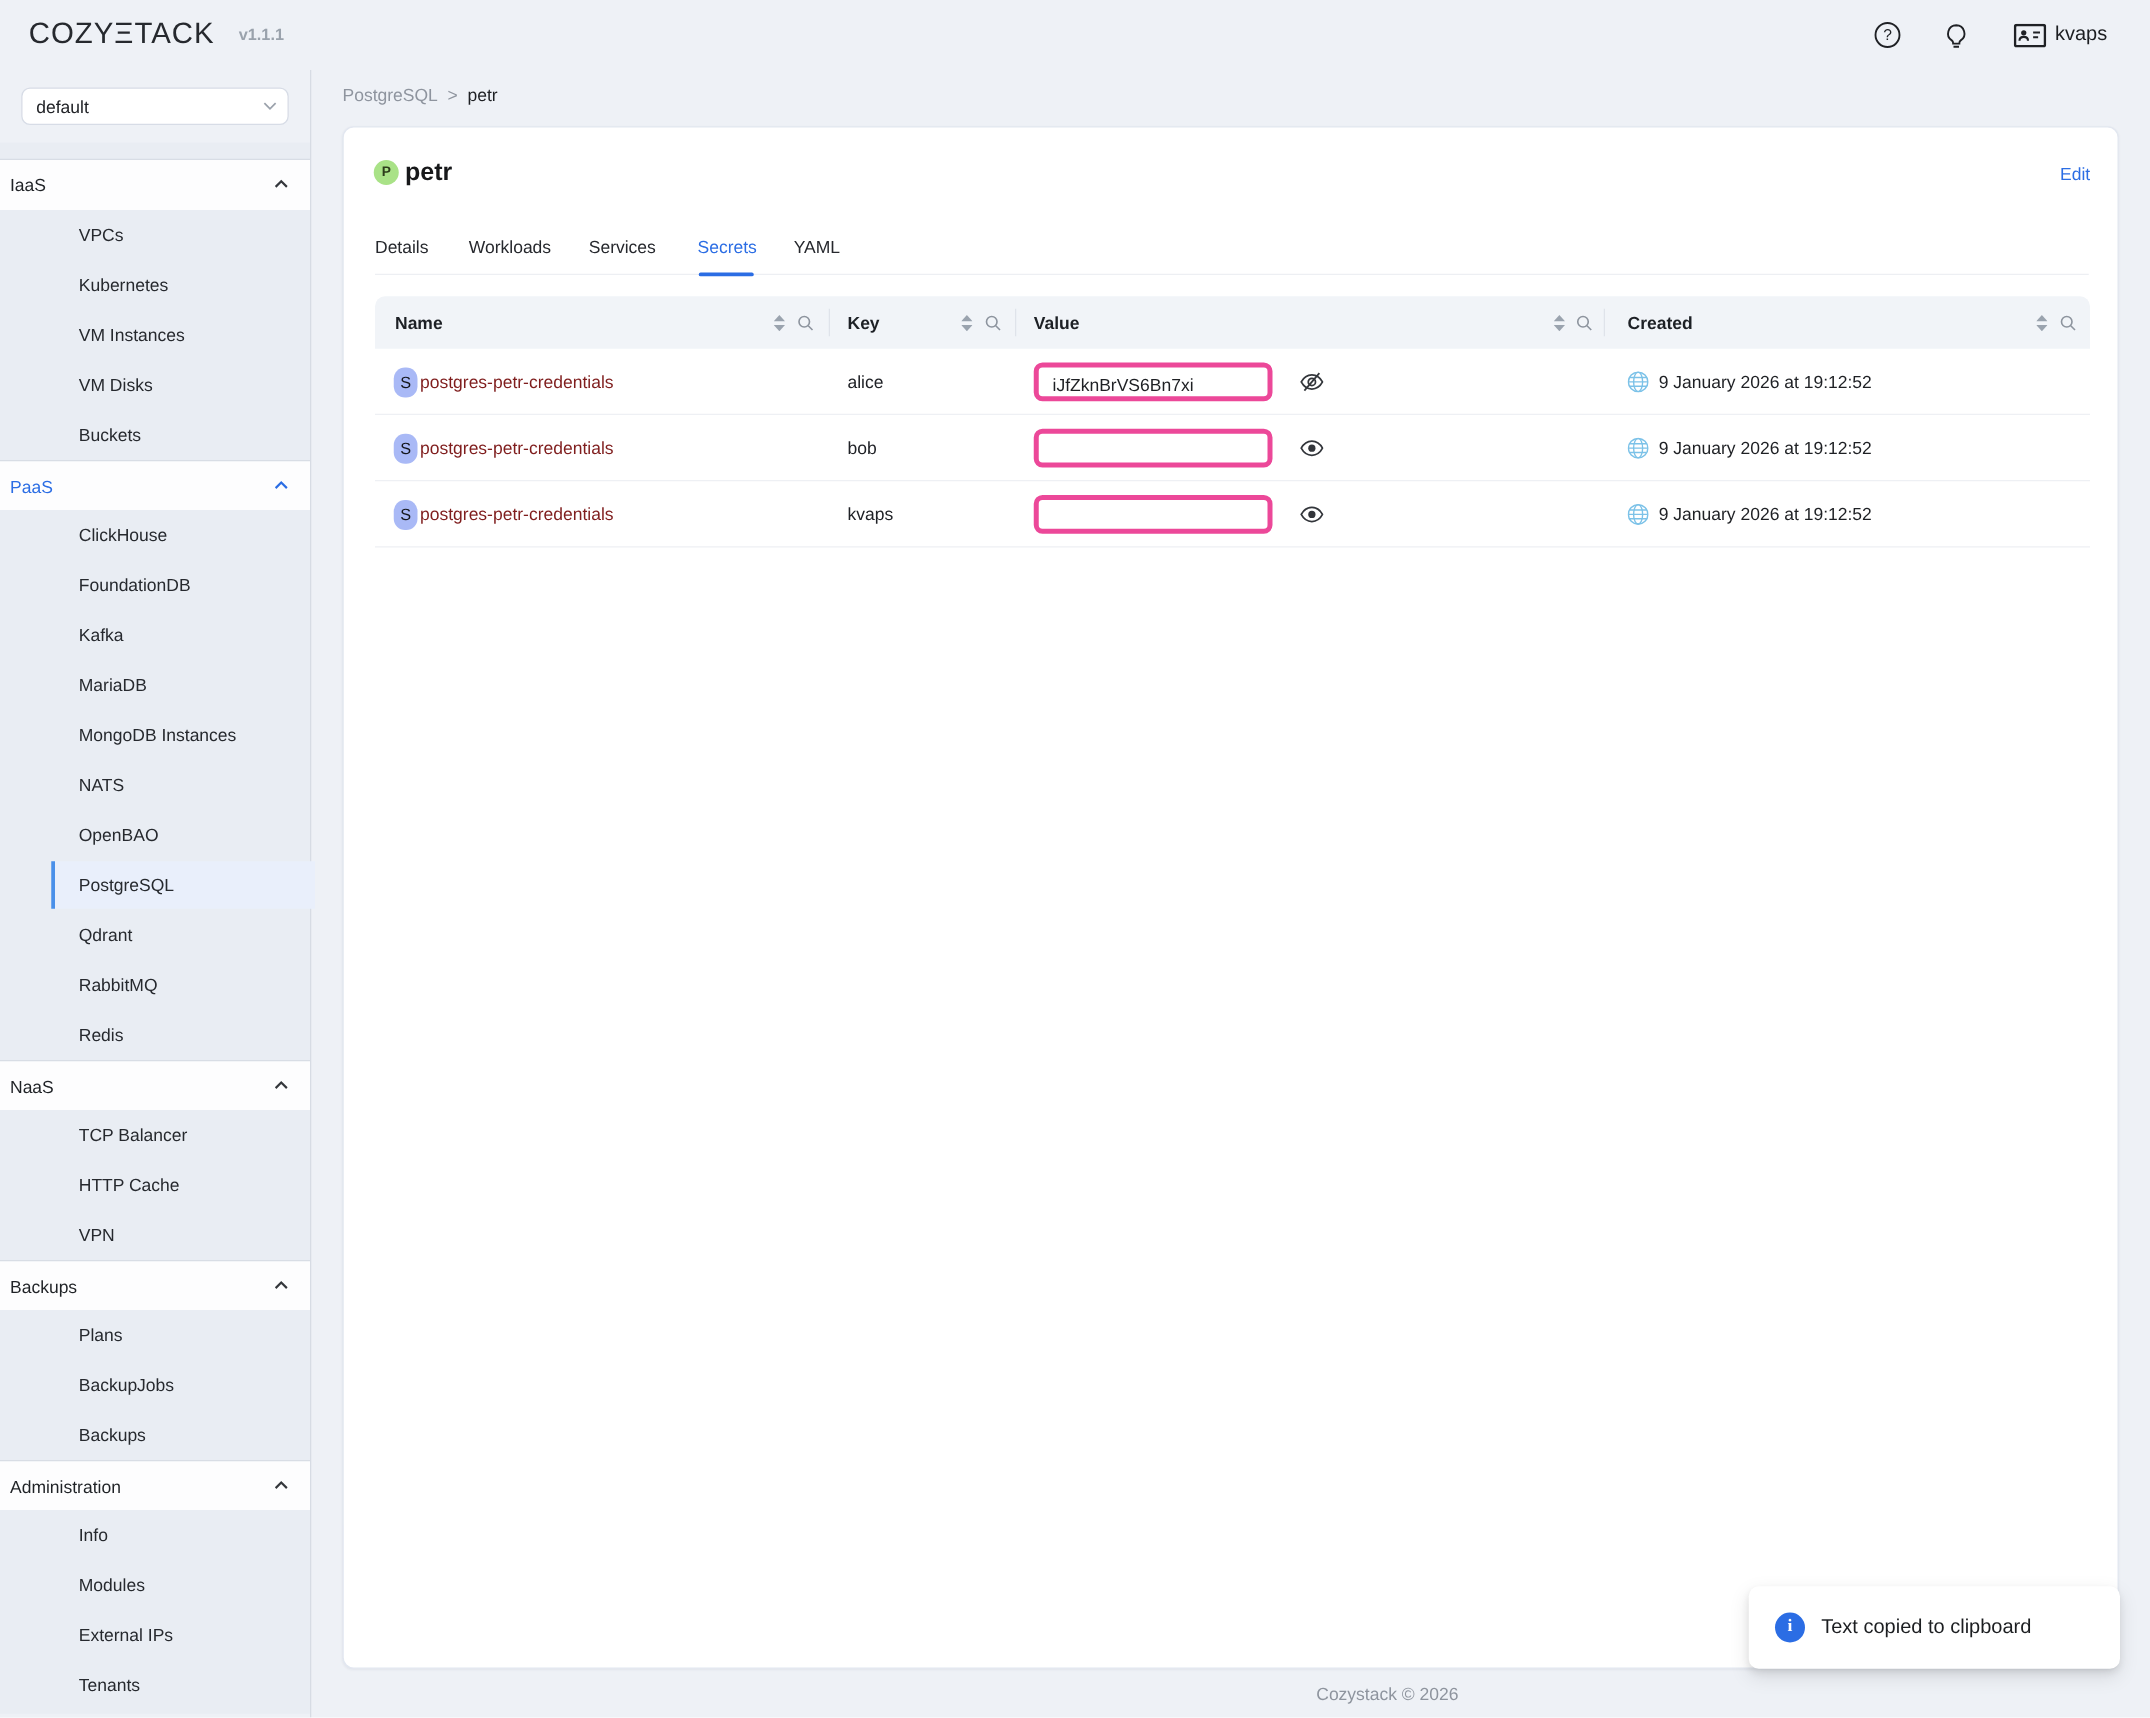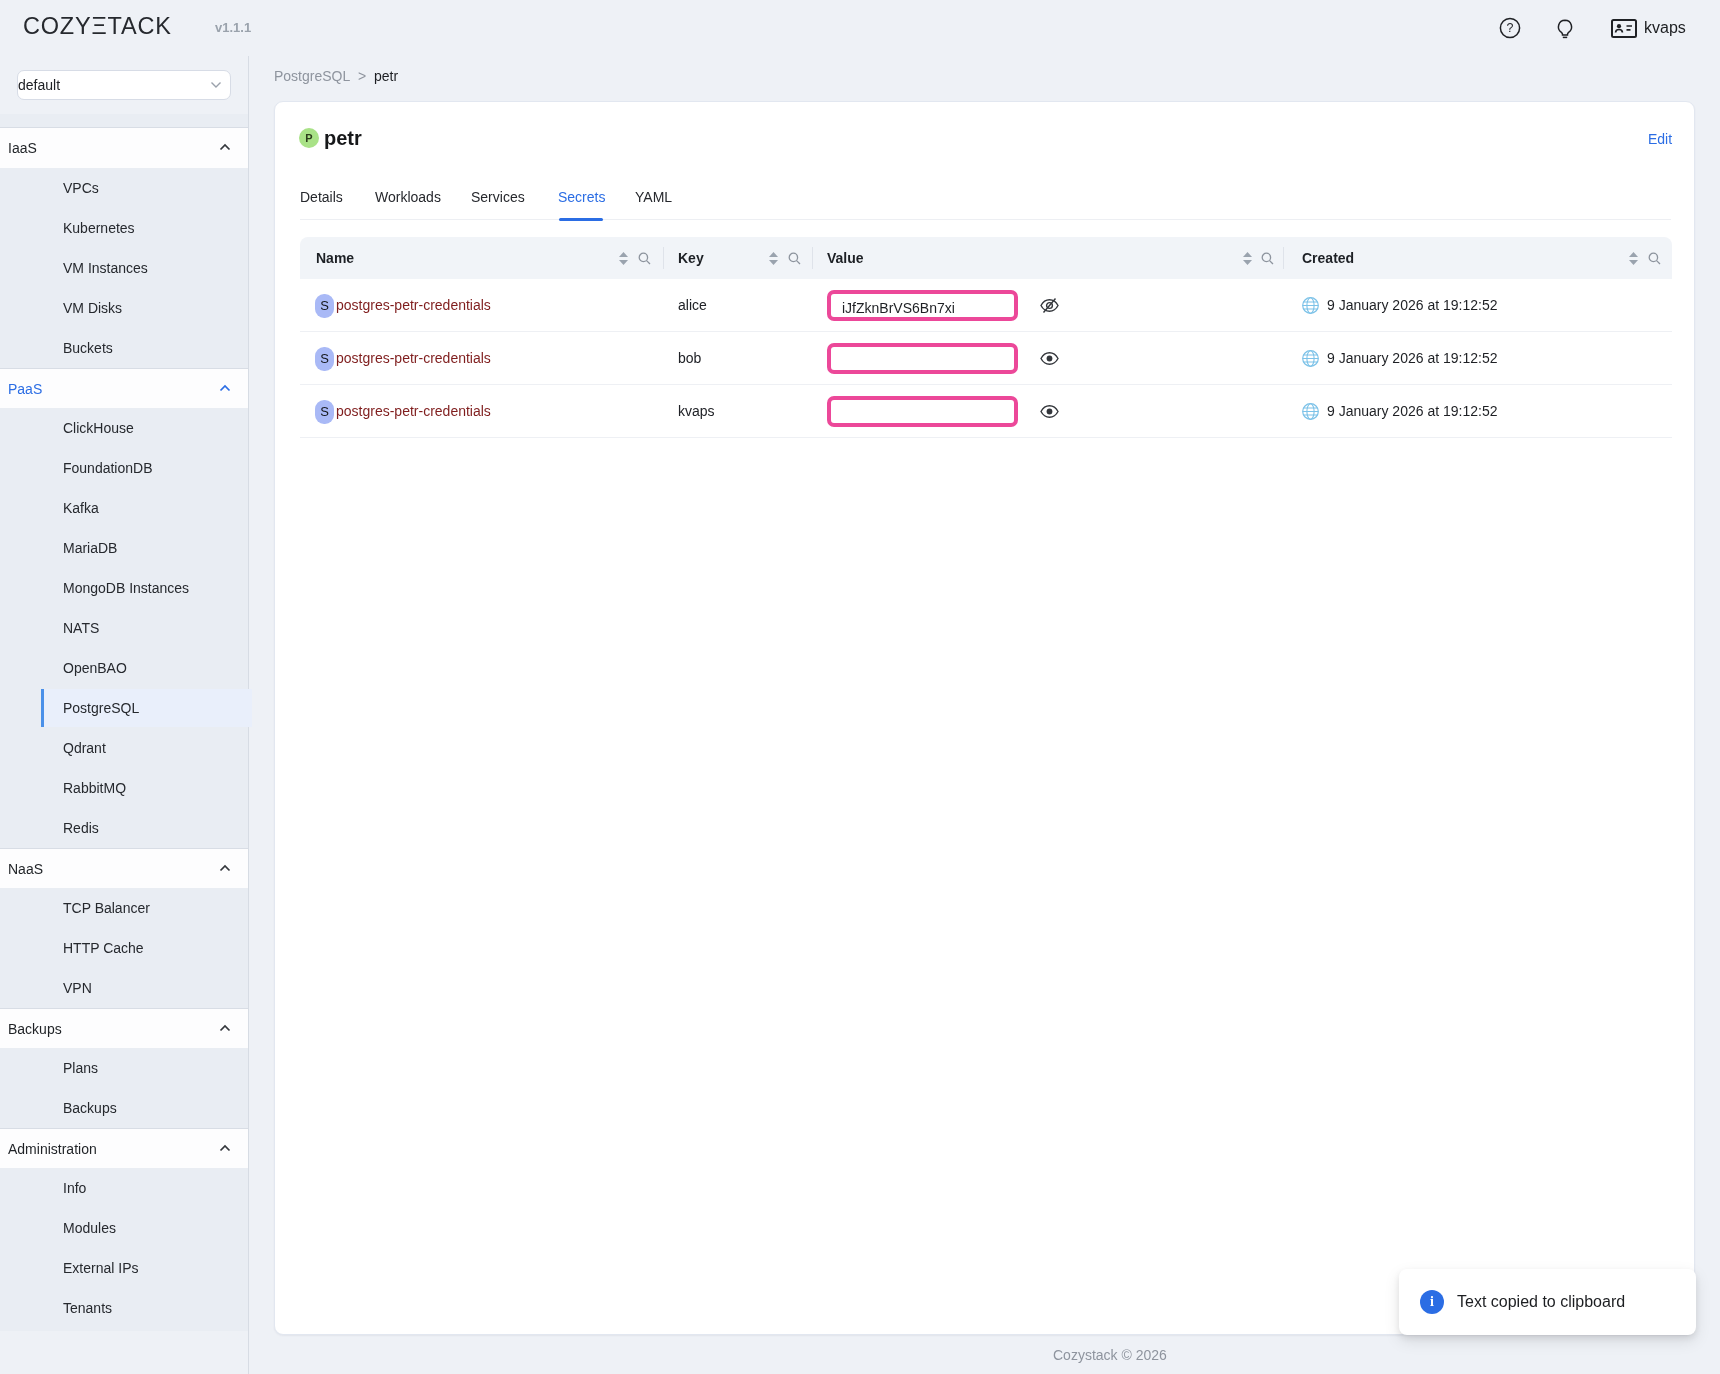"v1.1.1" .ver { margin-left: 24px -> none }
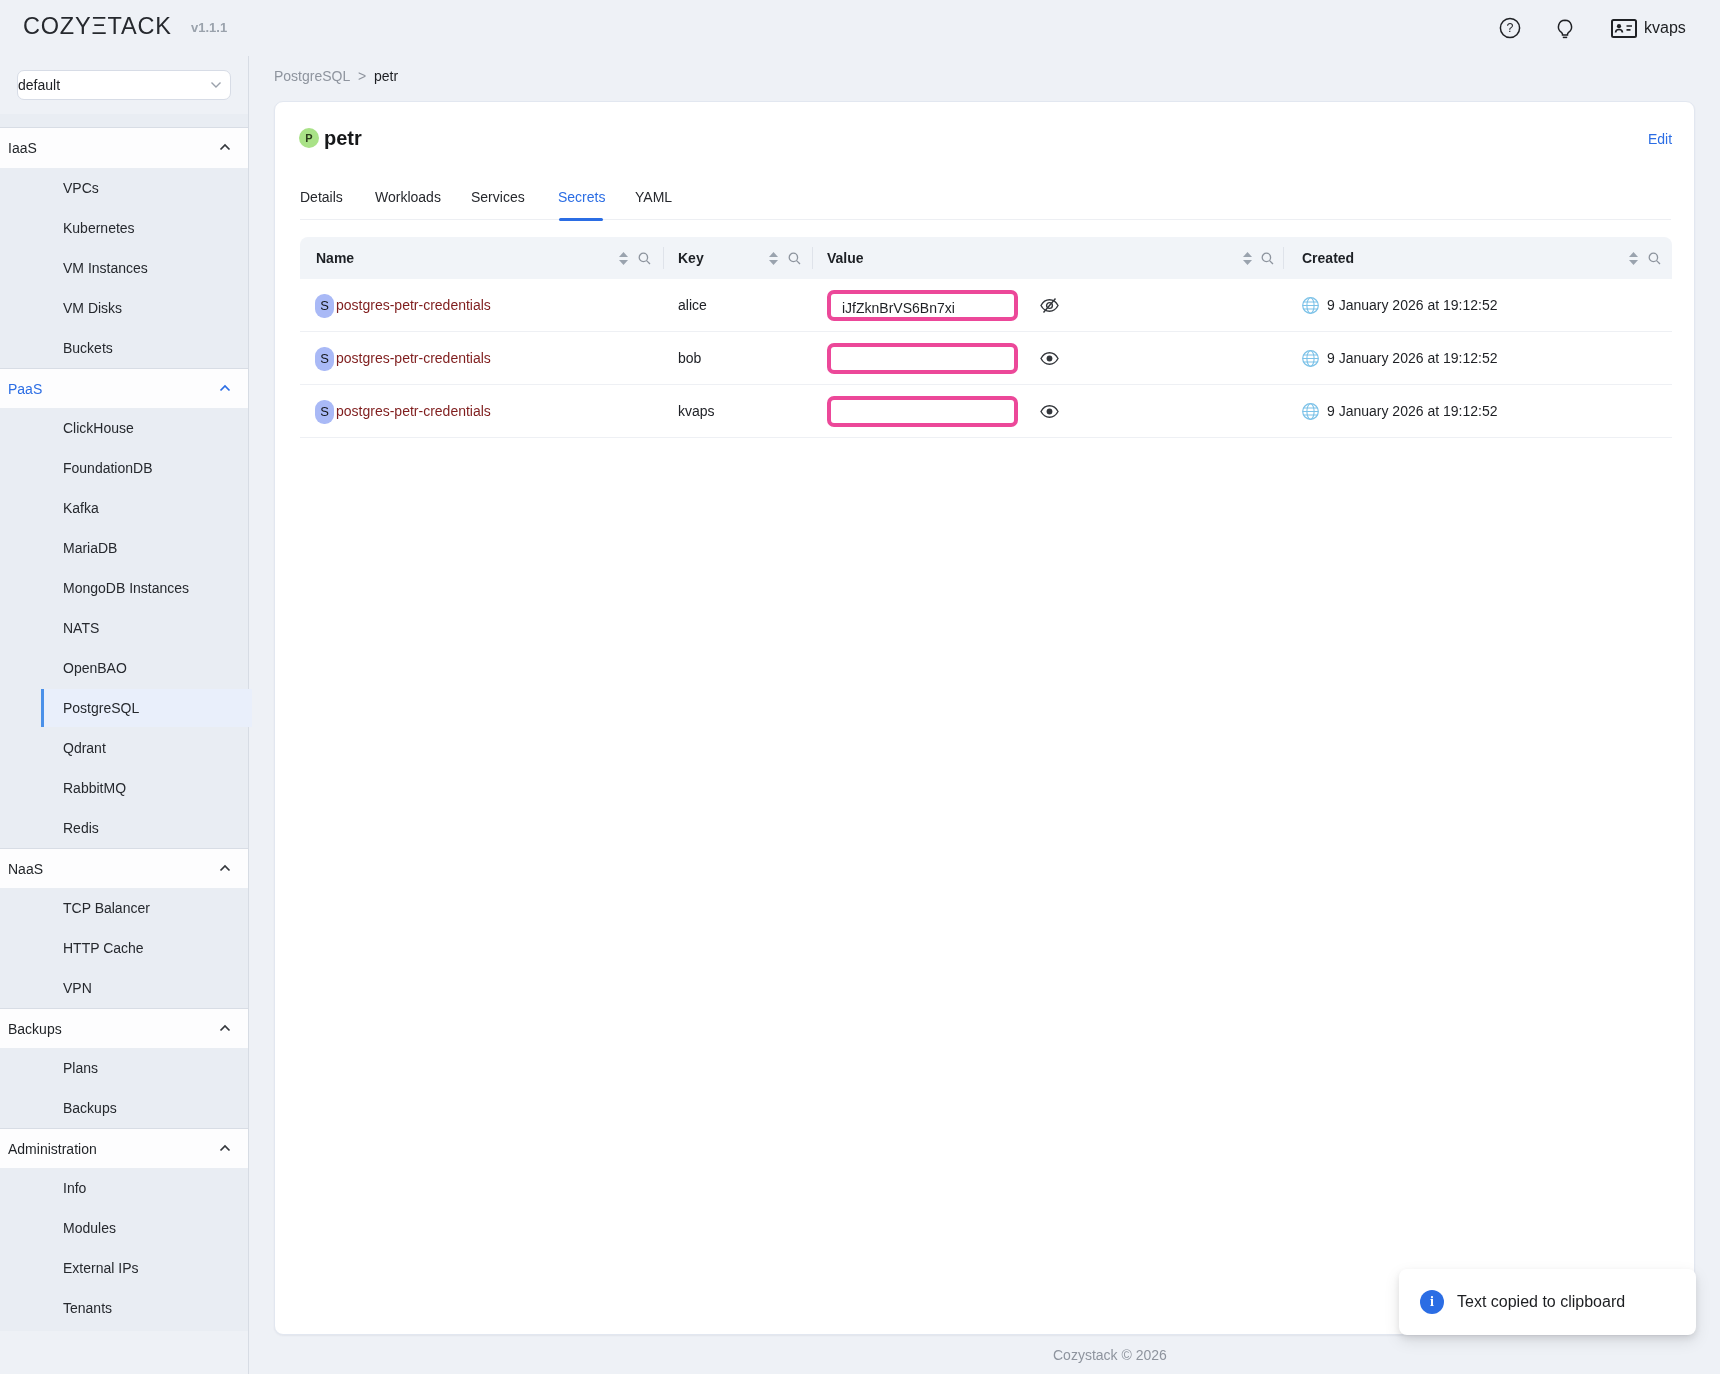"default" .select { padding-left: 0 -> 11px }
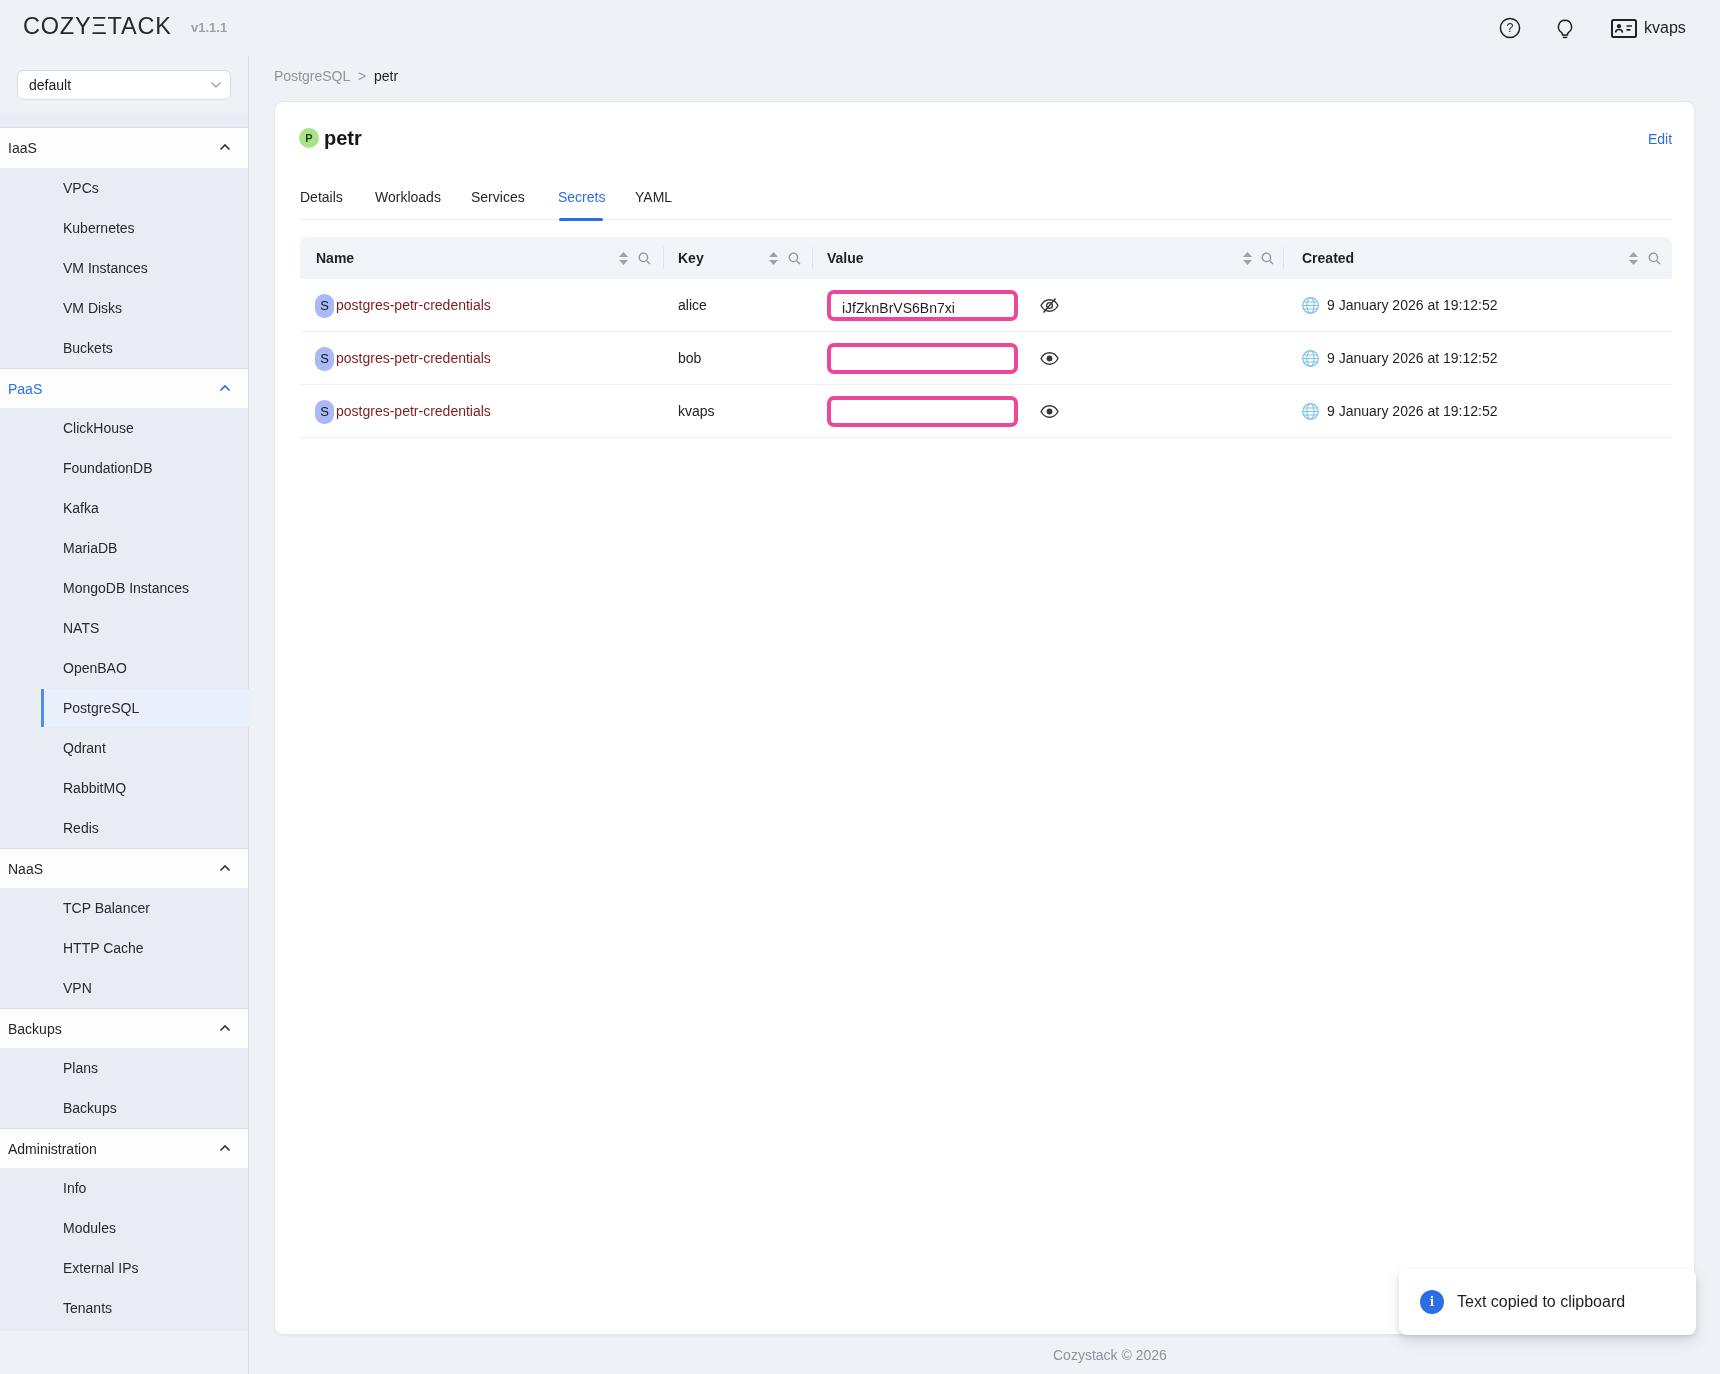"BackupJobs" div.mitem { html: none -> <div>BackupJobs</div> }
